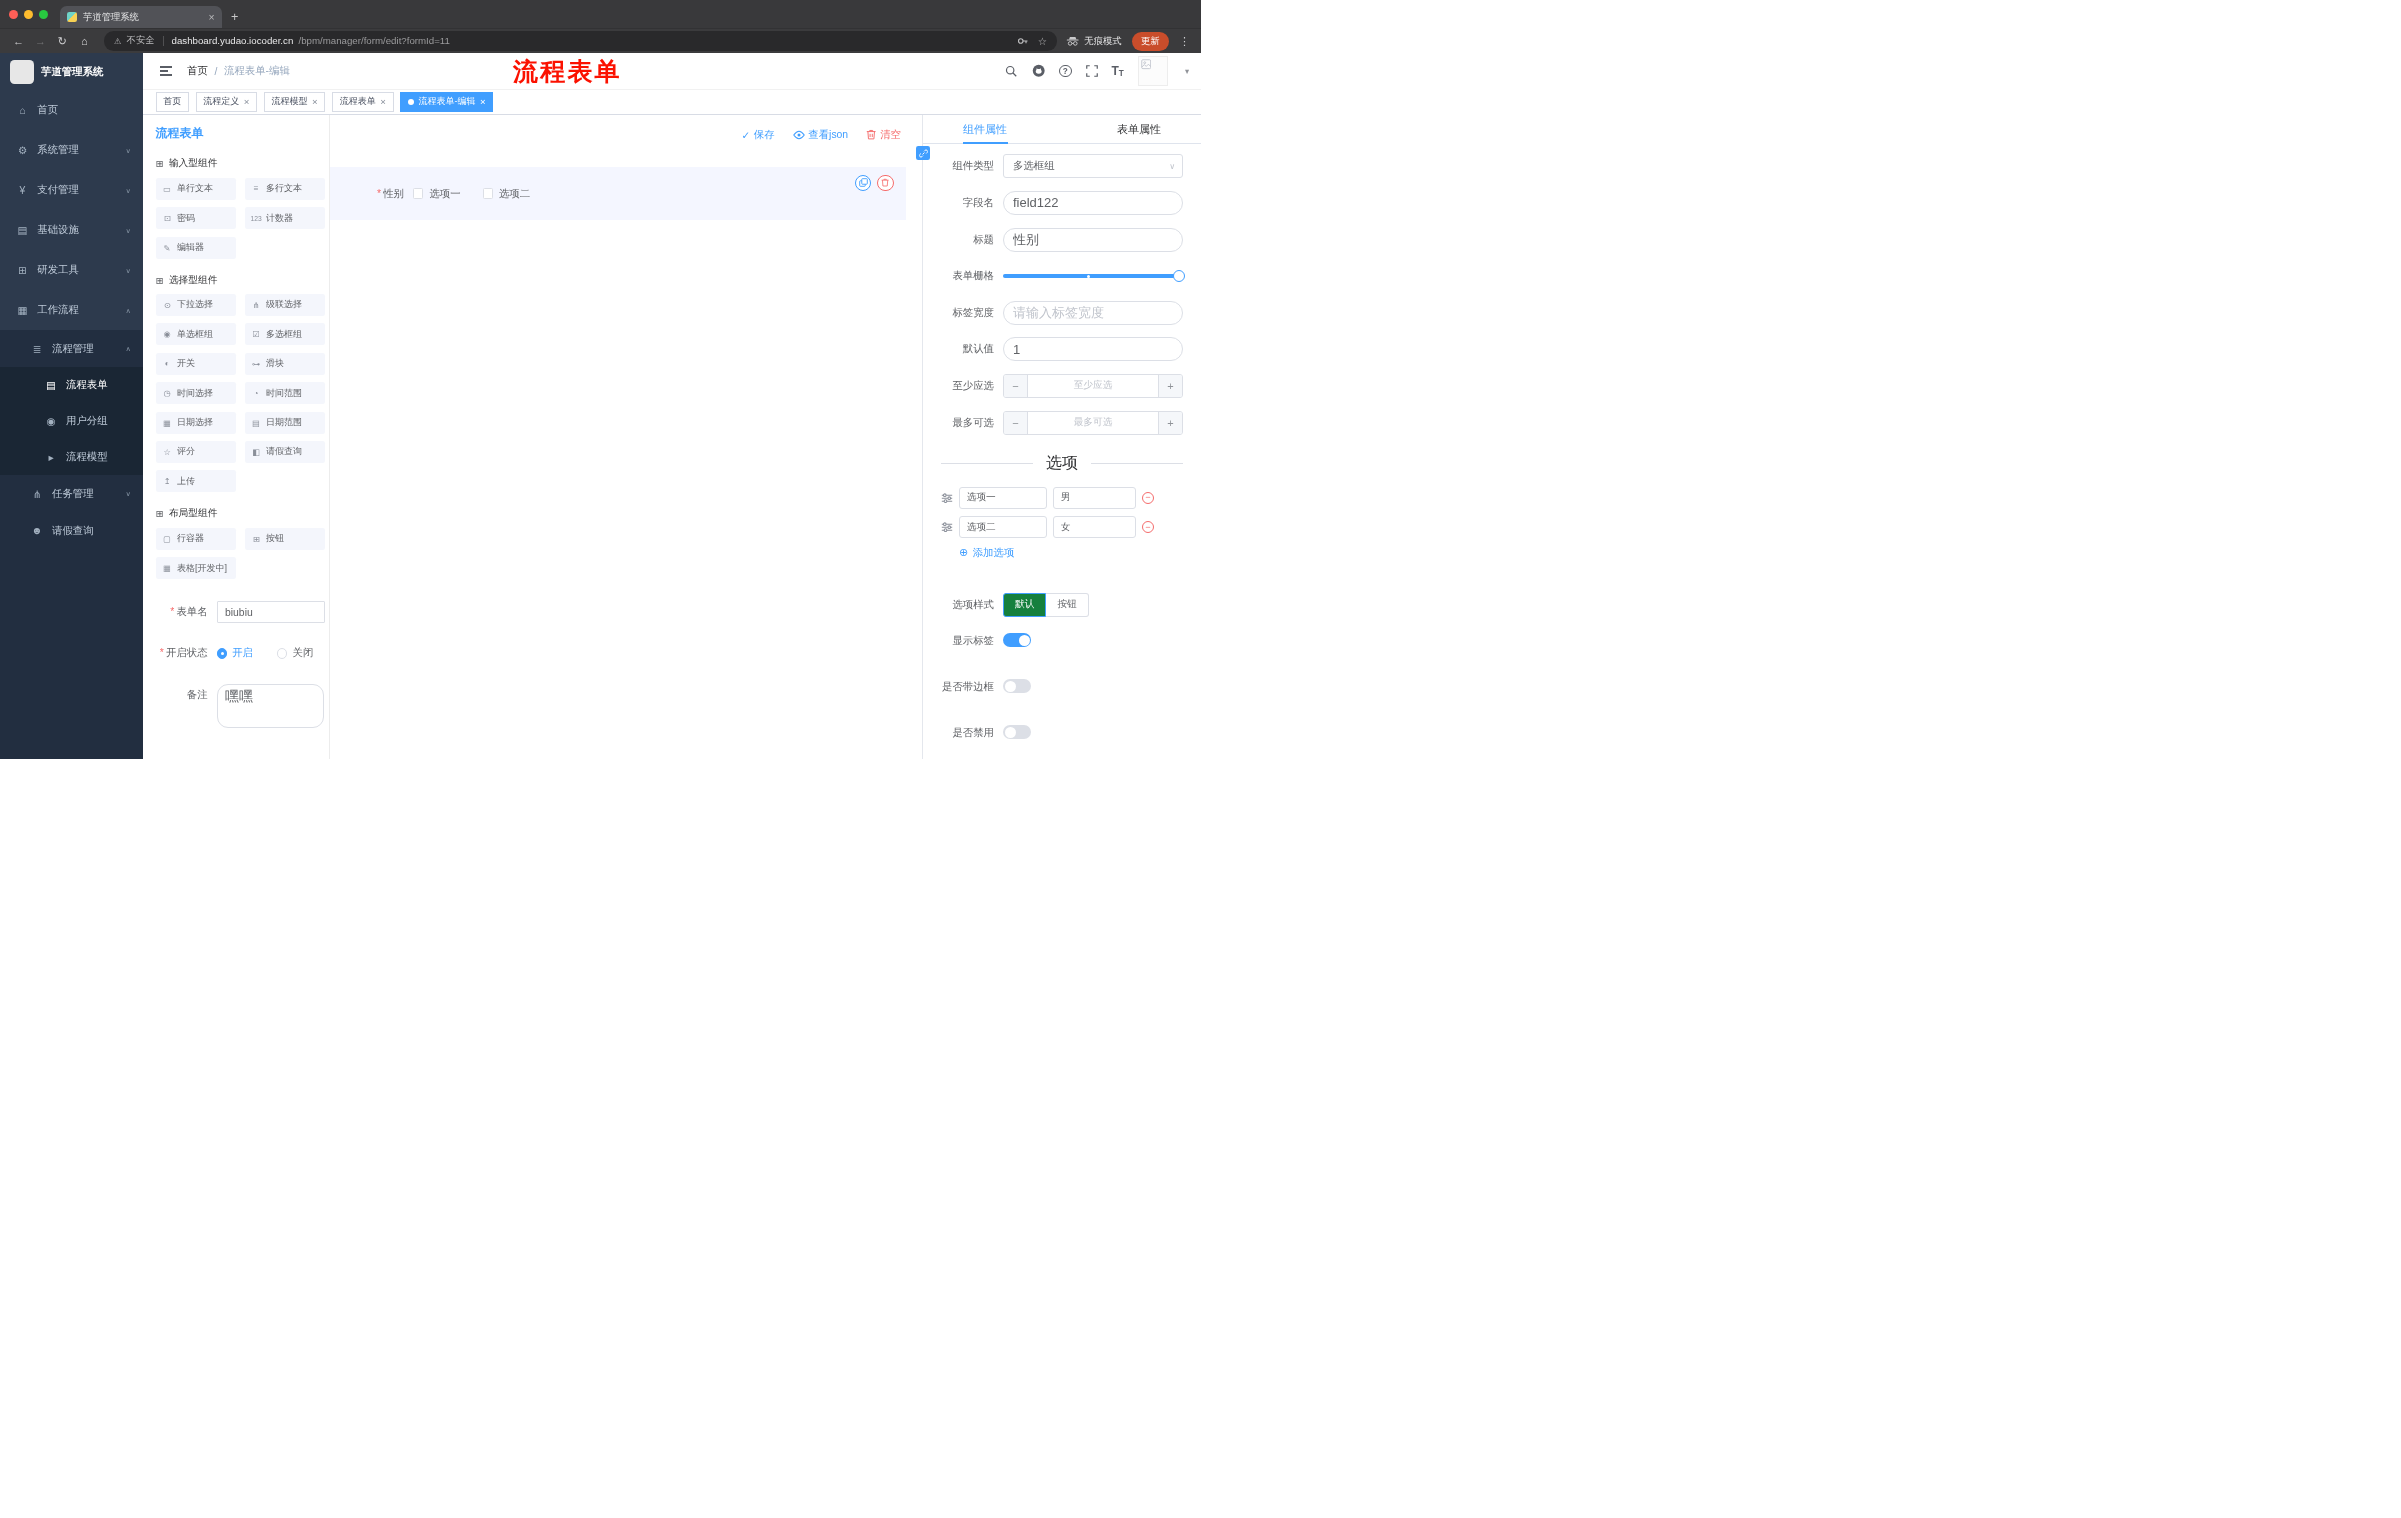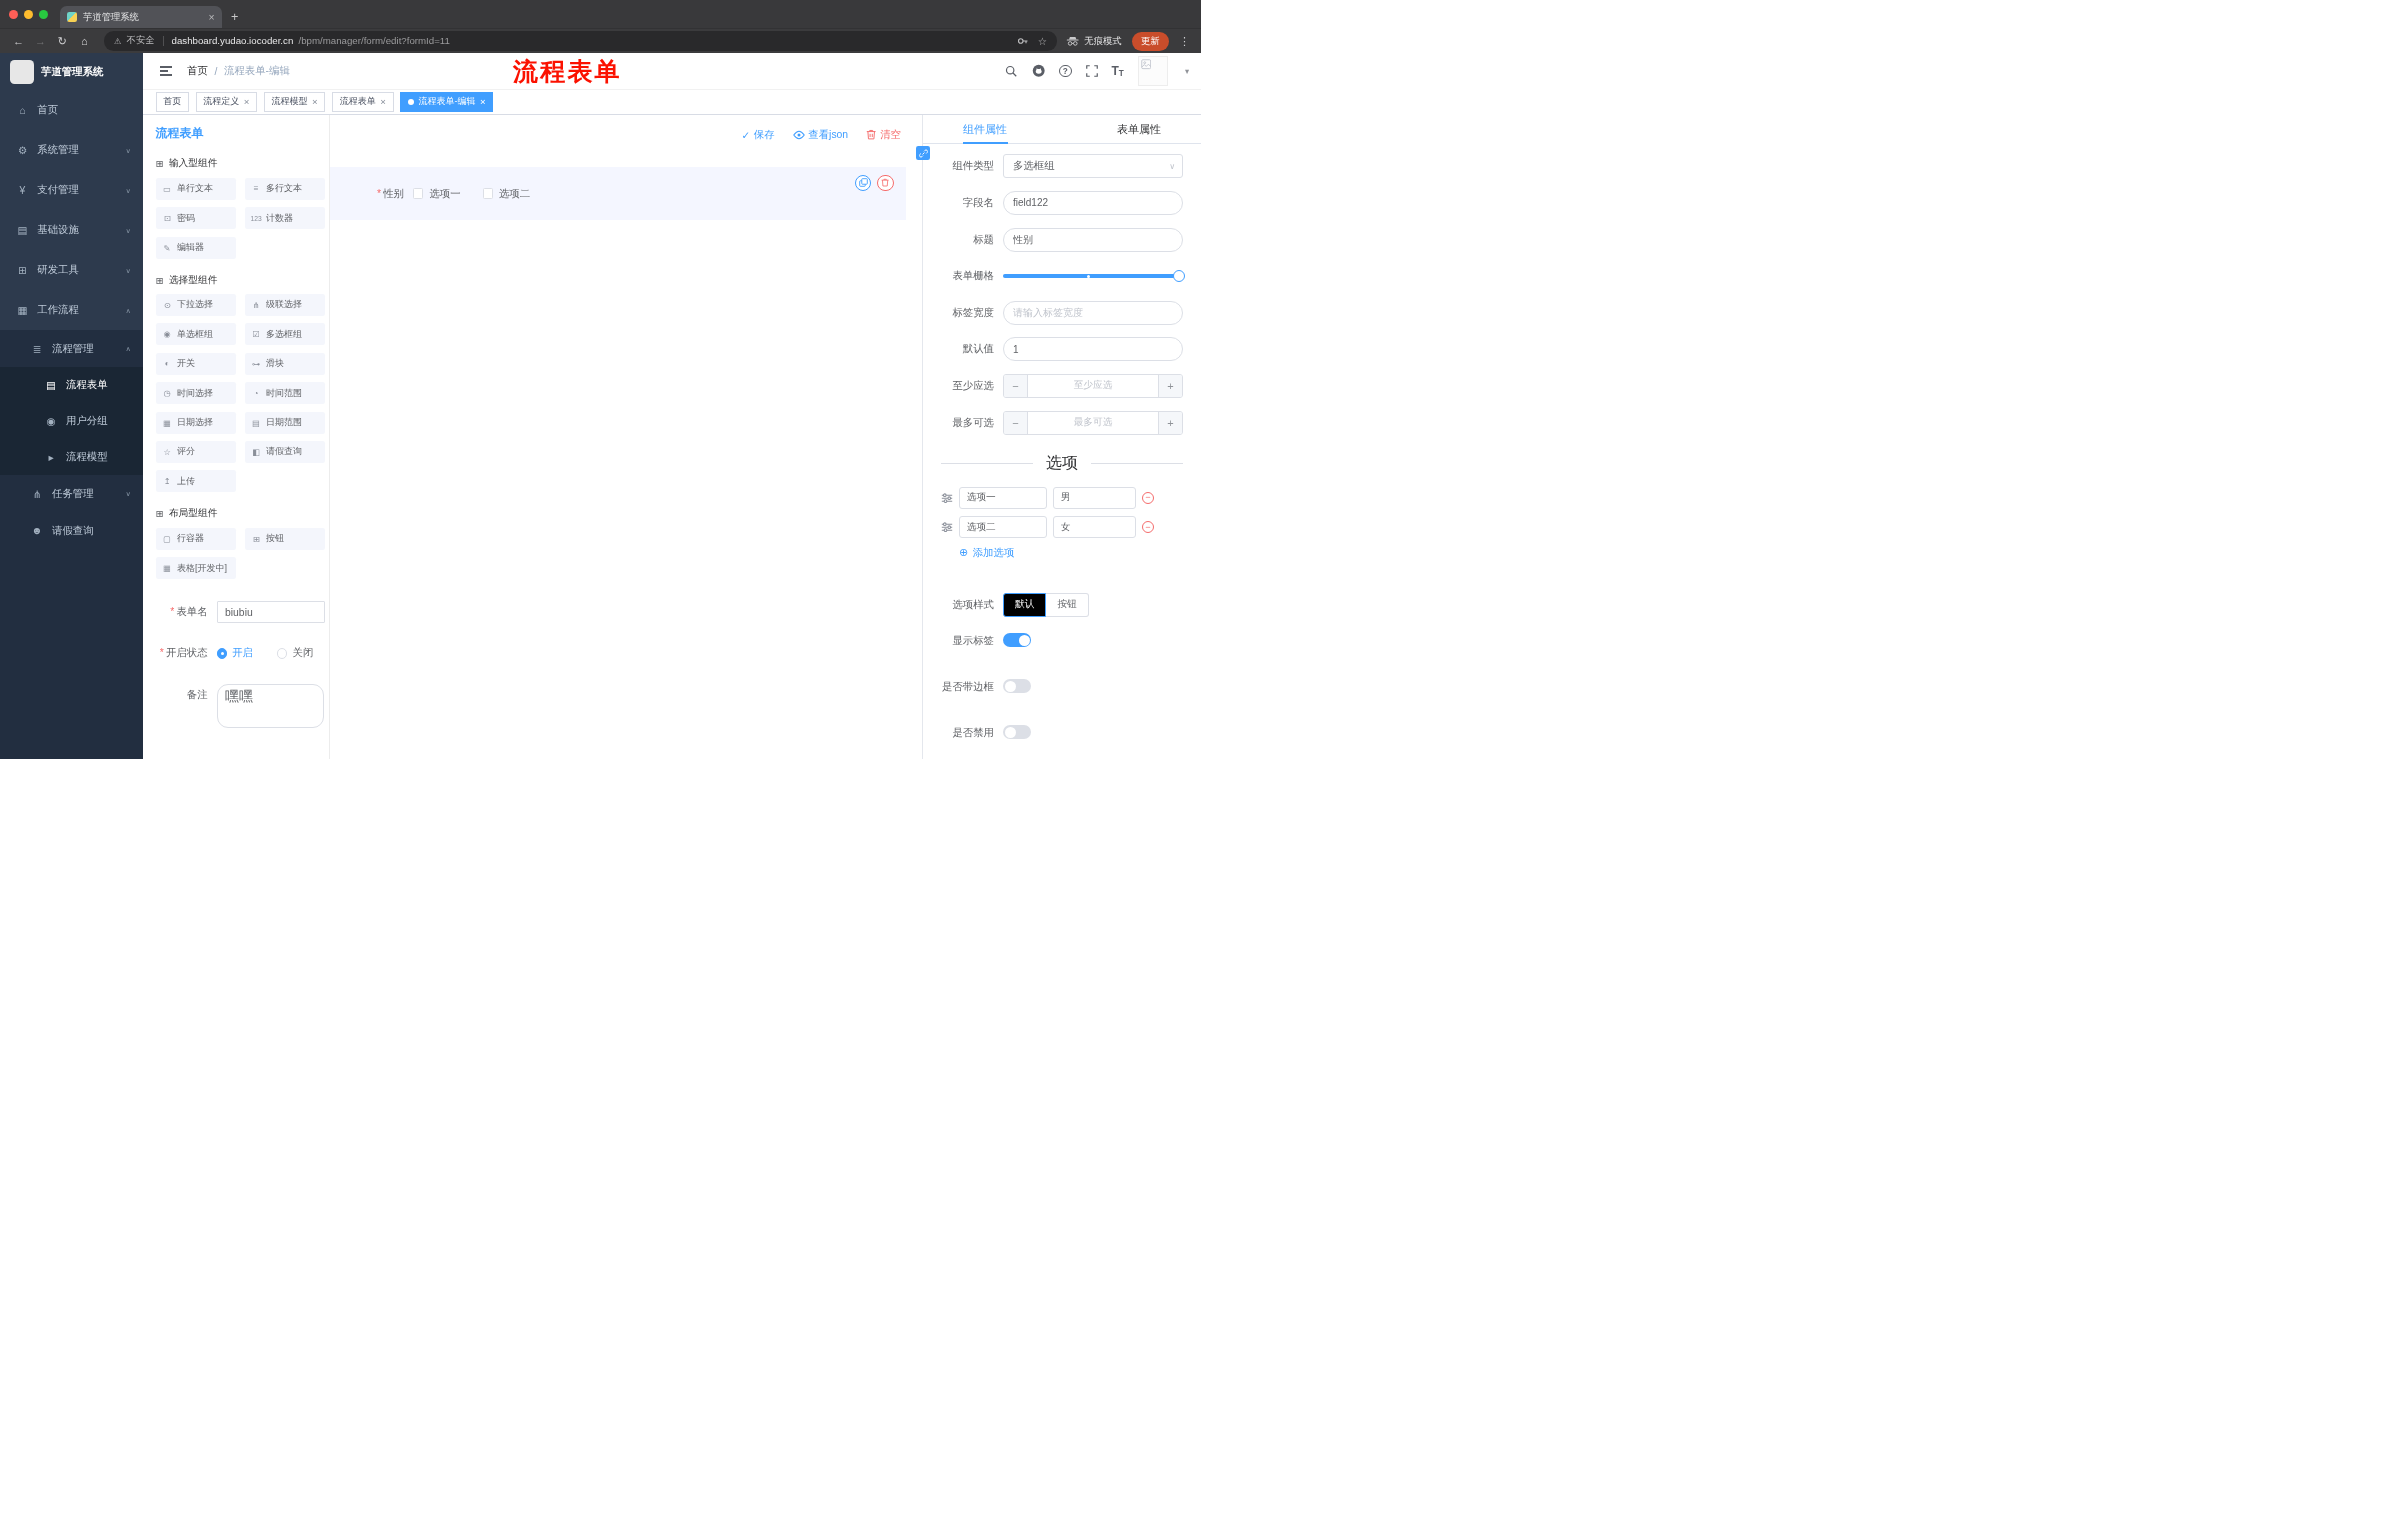"field122" .iinput { font-size: 10px -> 13px }
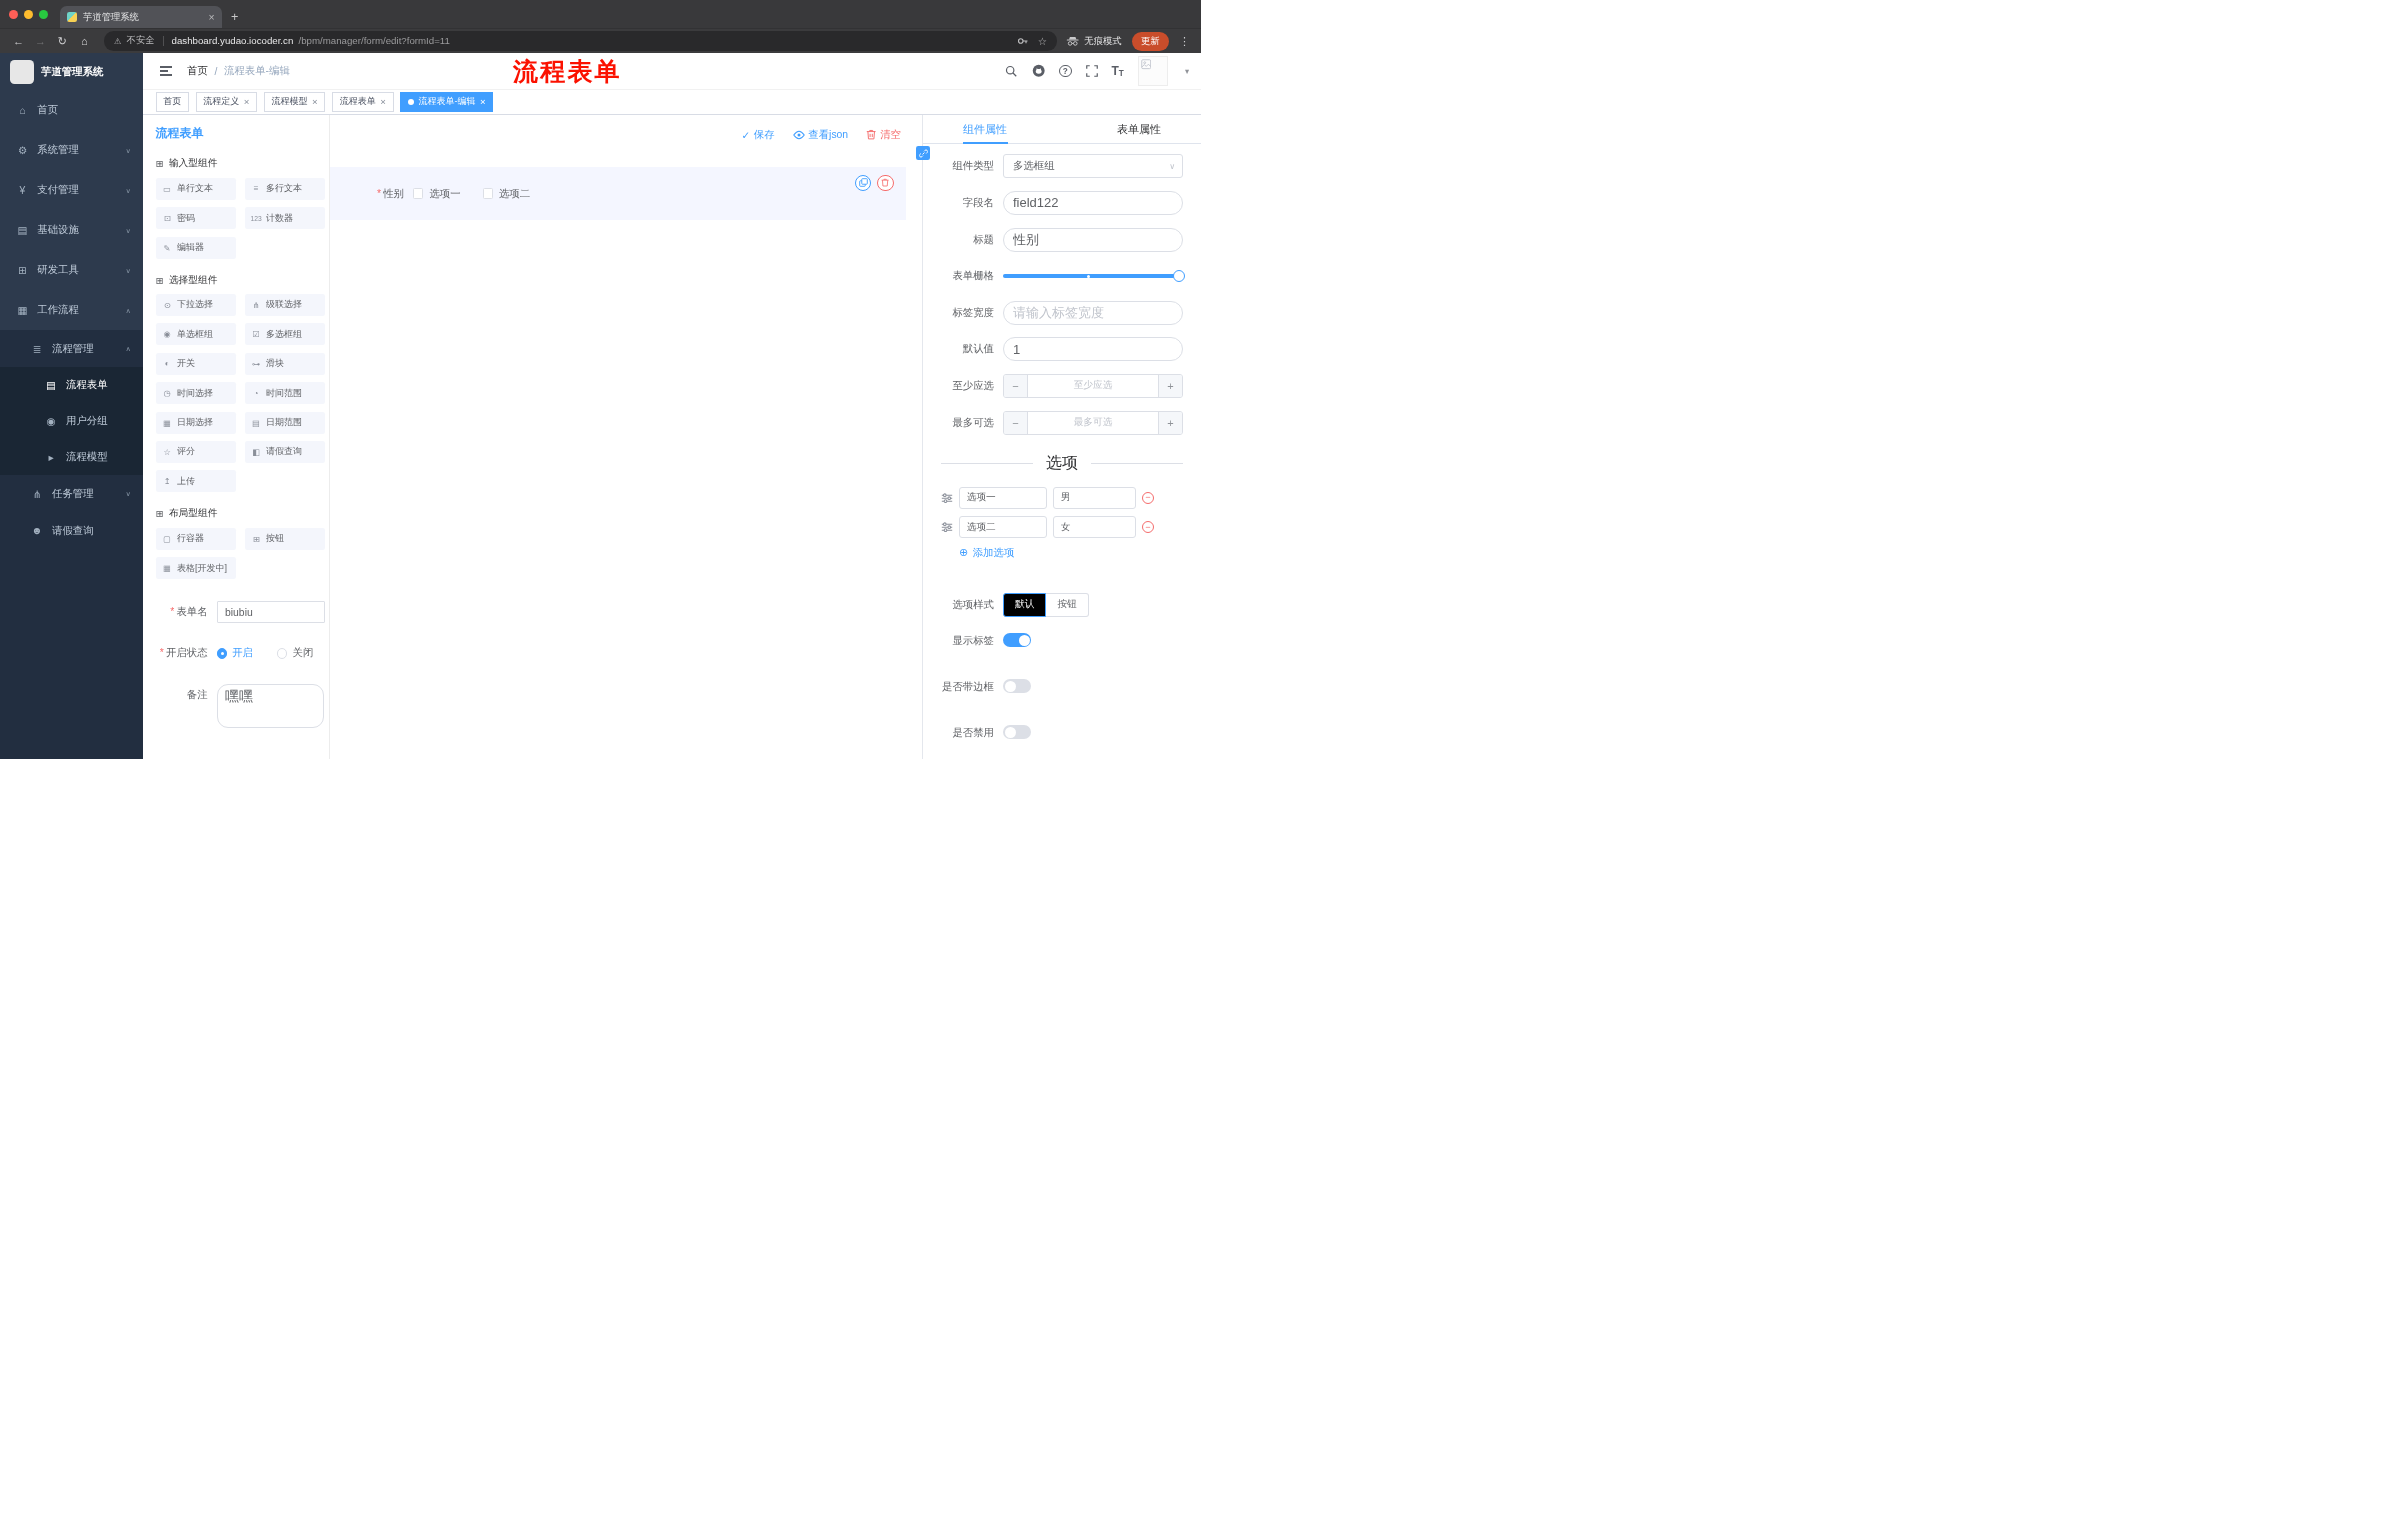"默认" .seg-btn.active { background: #000000 -> #15803d }
